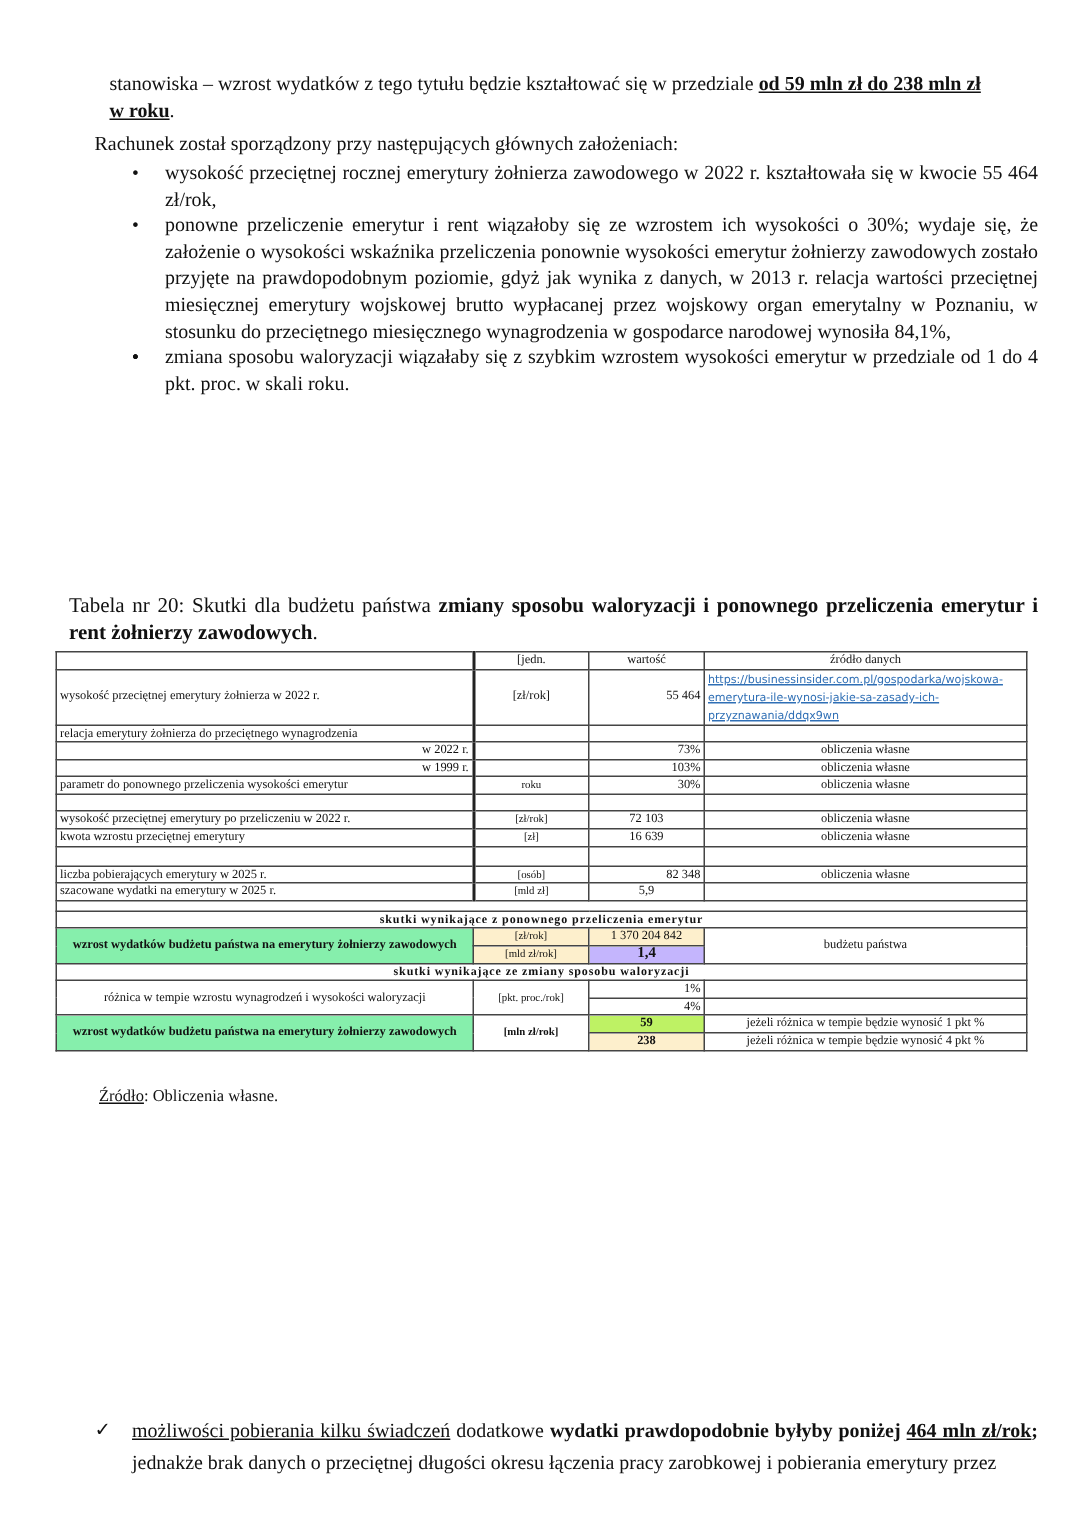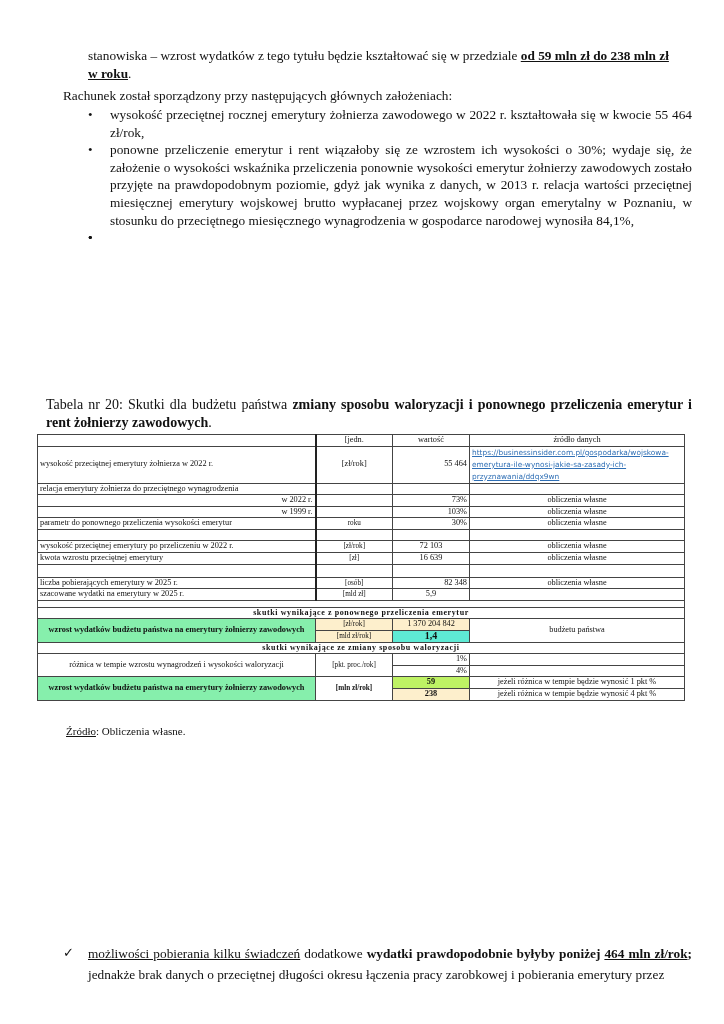"stanowiska – wzrost wydatków z" div.p { left: 88px -> 73px }
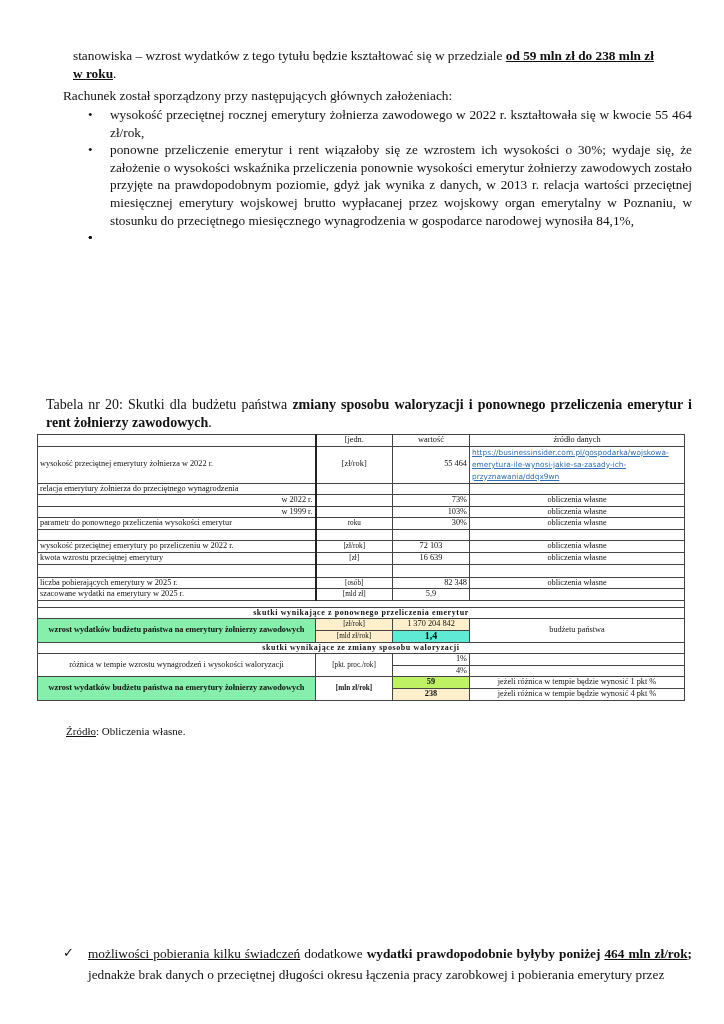"zmiana sposobu waloryzacji wiązałaby się" span { html: none -> <span>zmiana sposobu waloryzacji wiązałaby się z szybkim wzrostem wysokości emerytur w przedziale od 1 do 4 pkt. proc. w skali roku.</span> }
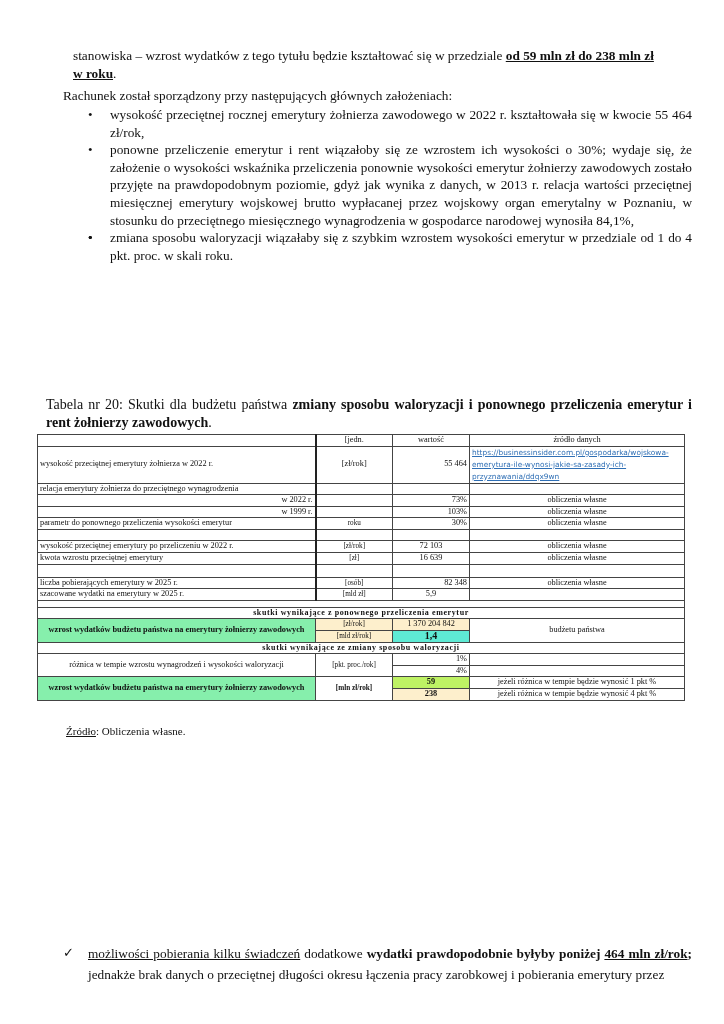"1,4" td.c { background: #5eead4 -> #c4b5fd }
